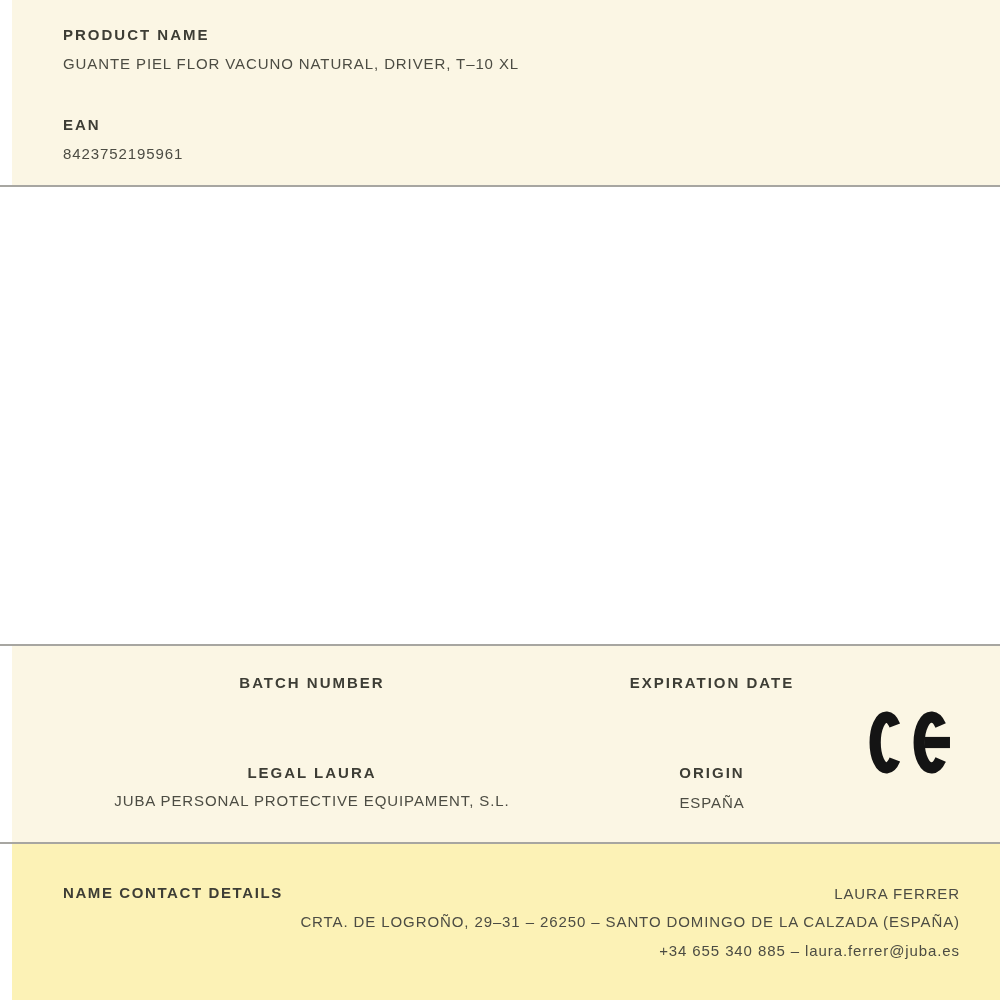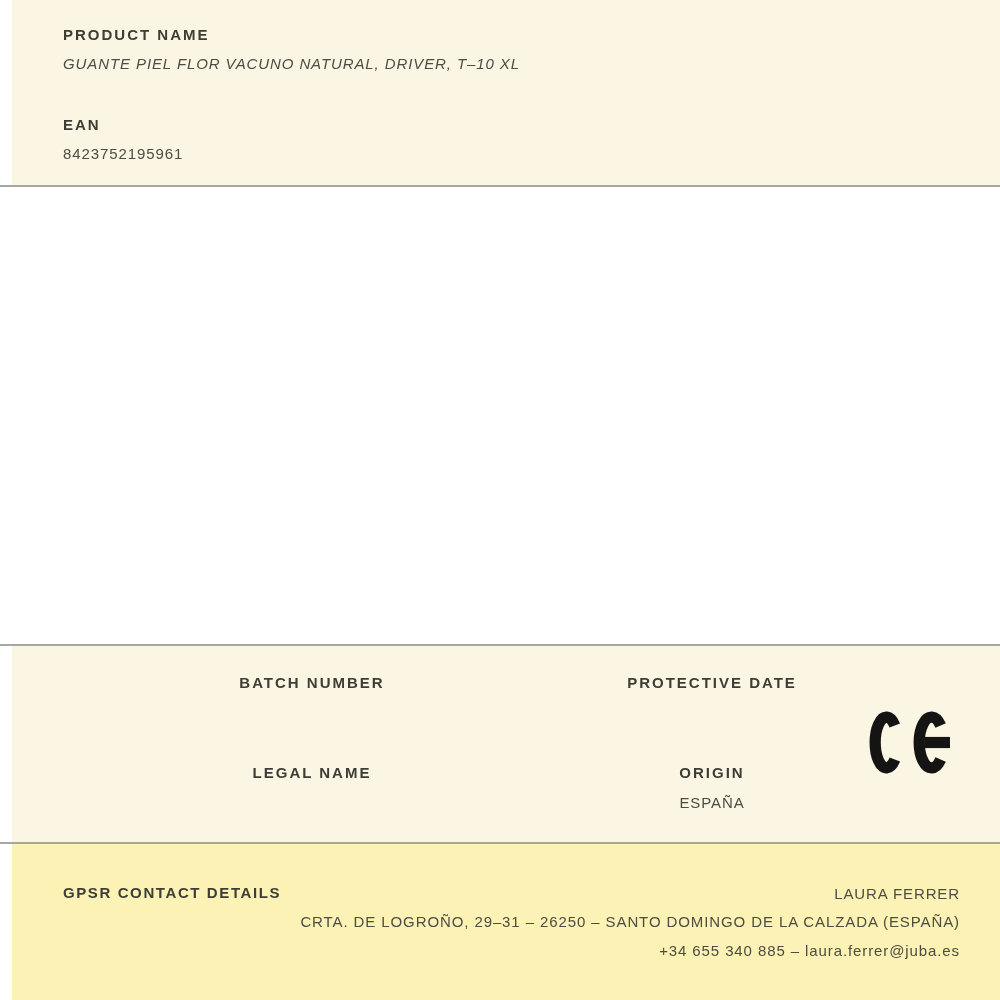"GUANTE PIEL FLOR VACUNO NATURAL," .pn-value { font-style: italic -> none }
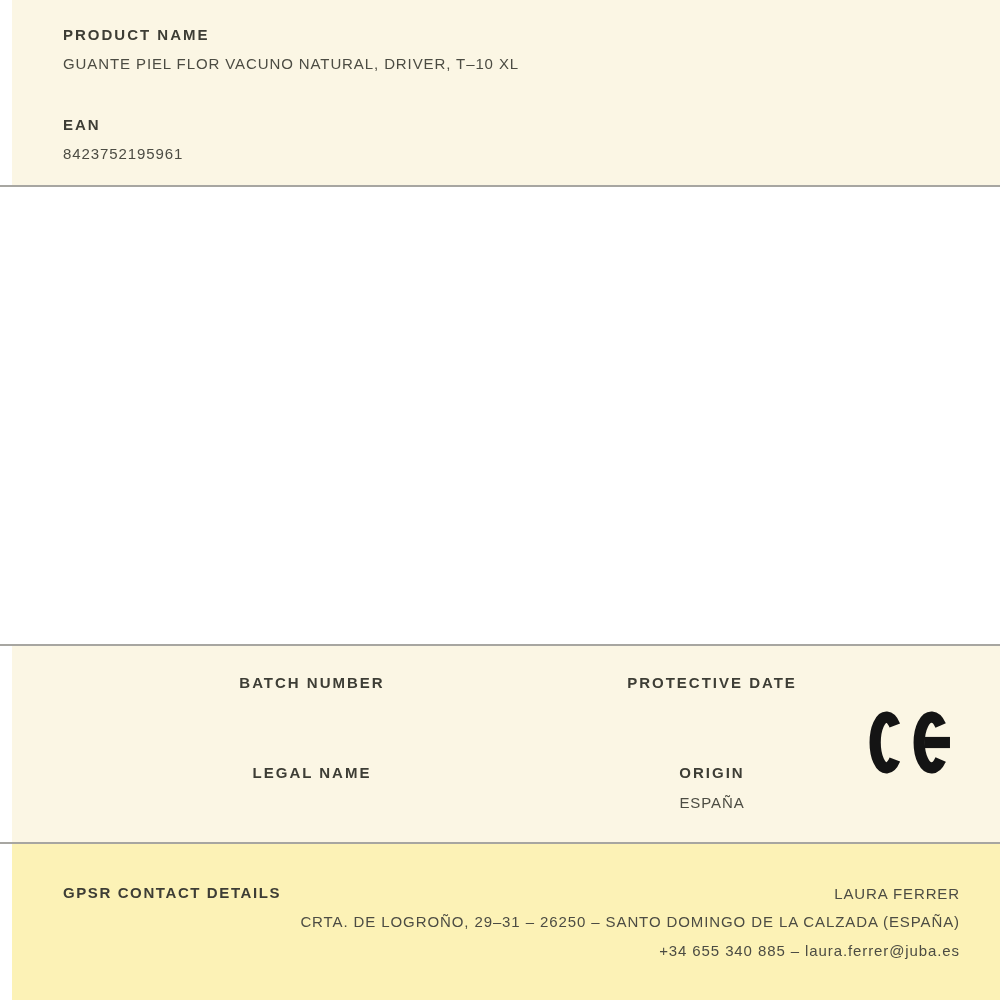"PROTECTIVE DATE" div.lbl { text: PROTECTIVE -> EXPIRATION }
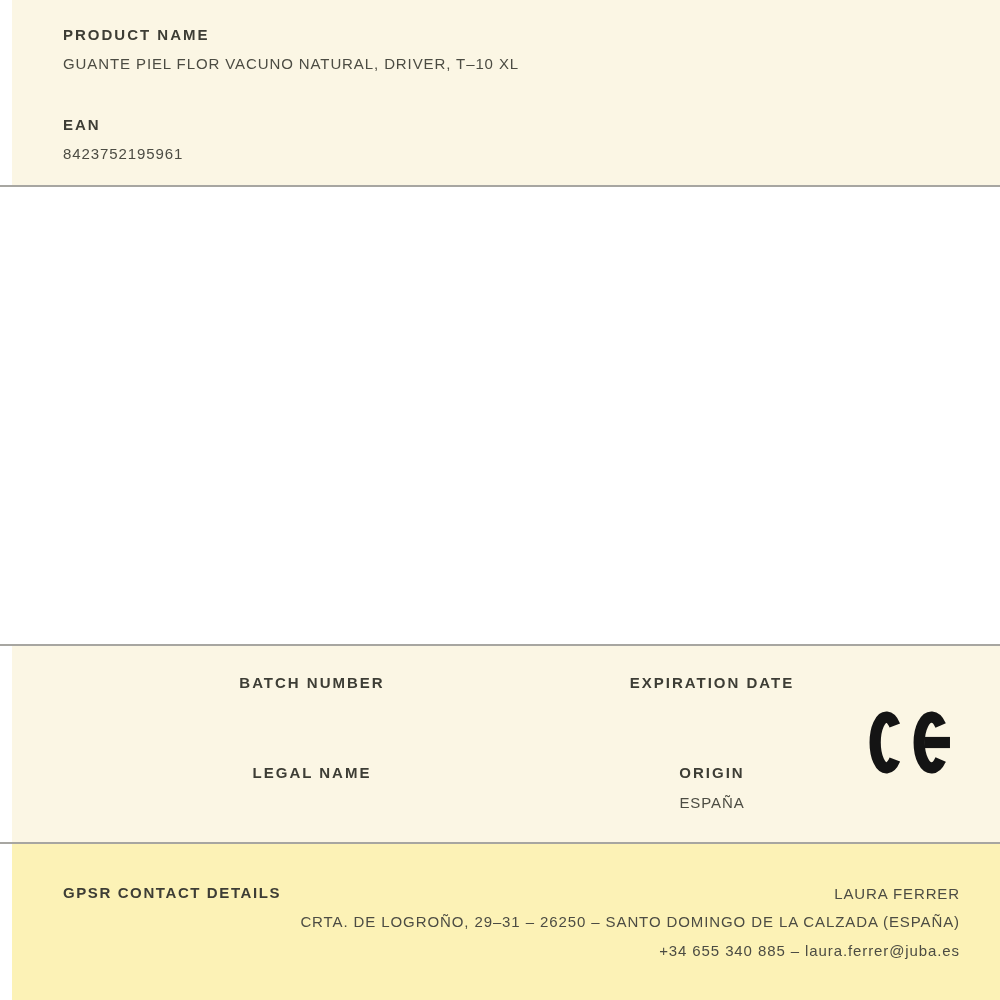"LEGAL NAME" div.lbl { text: NAME -> LAURA }
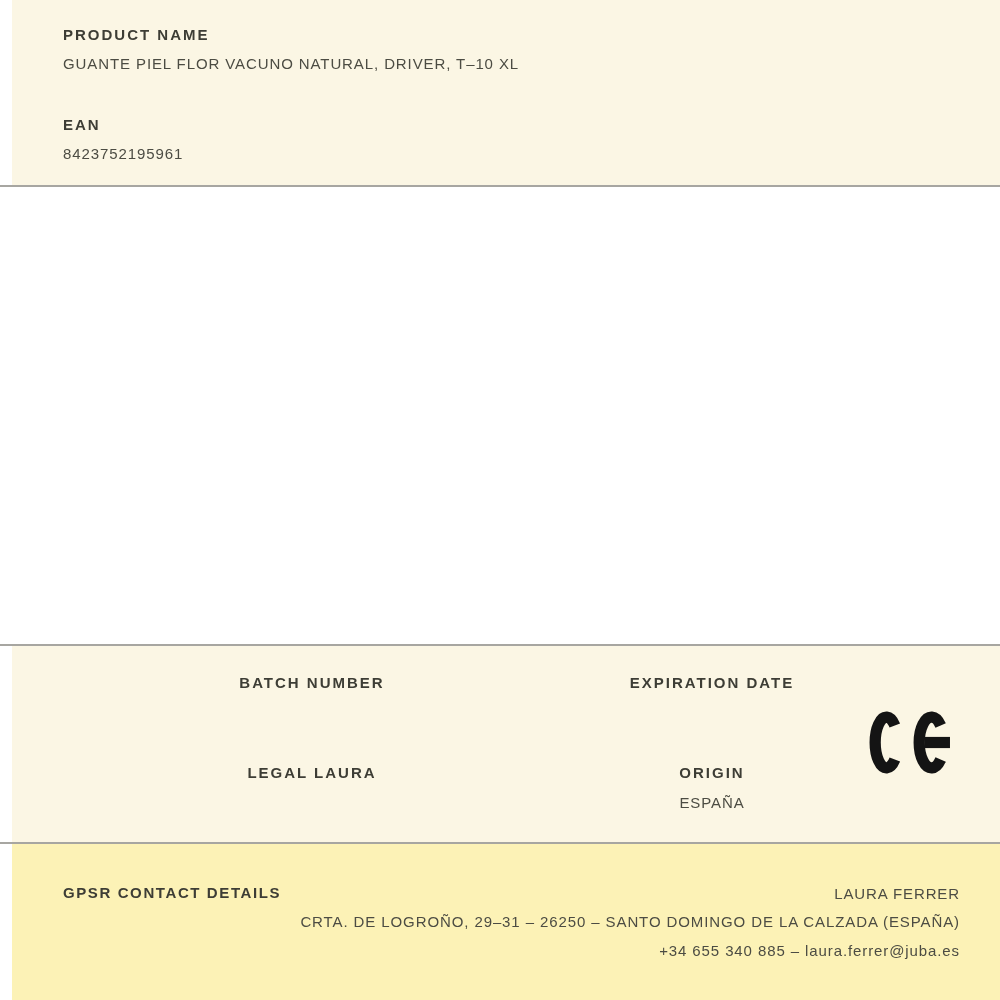"JUBA PERSONAL PROTECTIVE EQUIPAMENT," div.val { html: none -> <div>JUBA PERSONAL PROTECTIVE EQUIPAMENT, S.L.</div> }
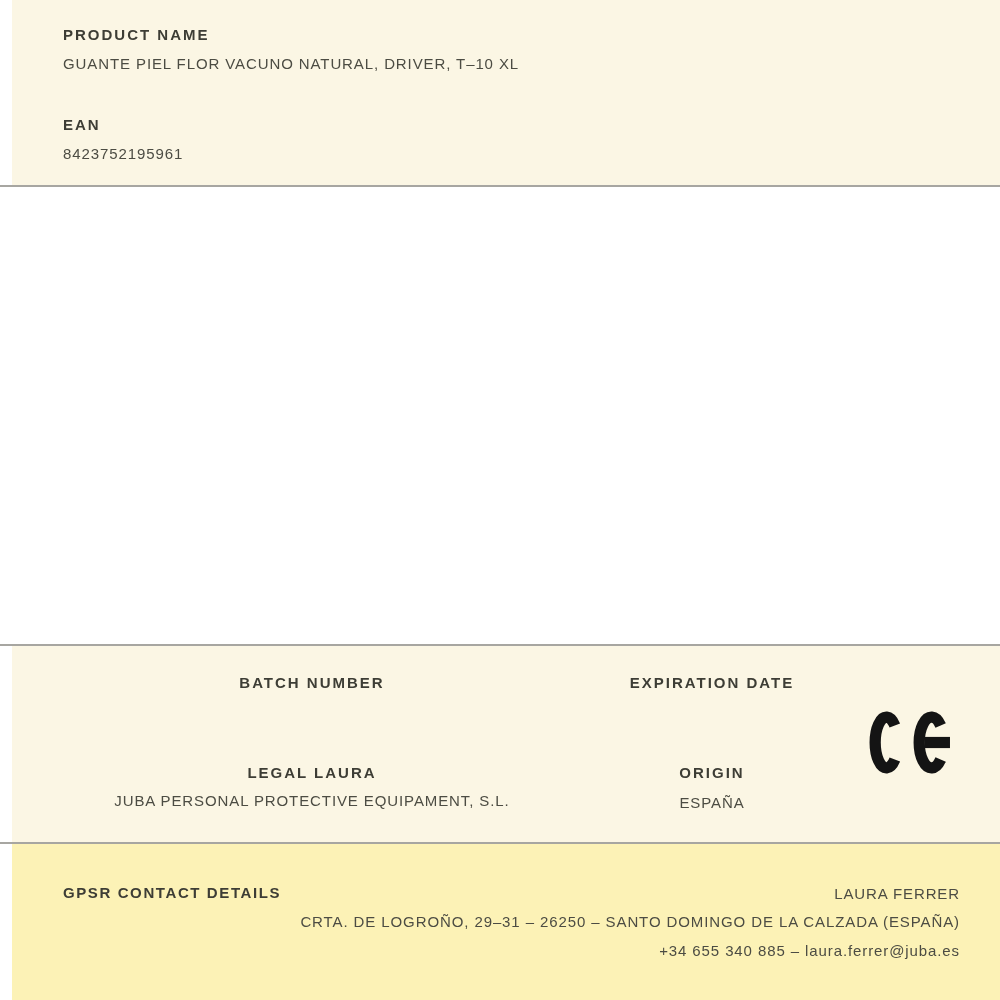"GPSR CONTACT DETAILS" div.lbl { text: GPSR -> NAME }
